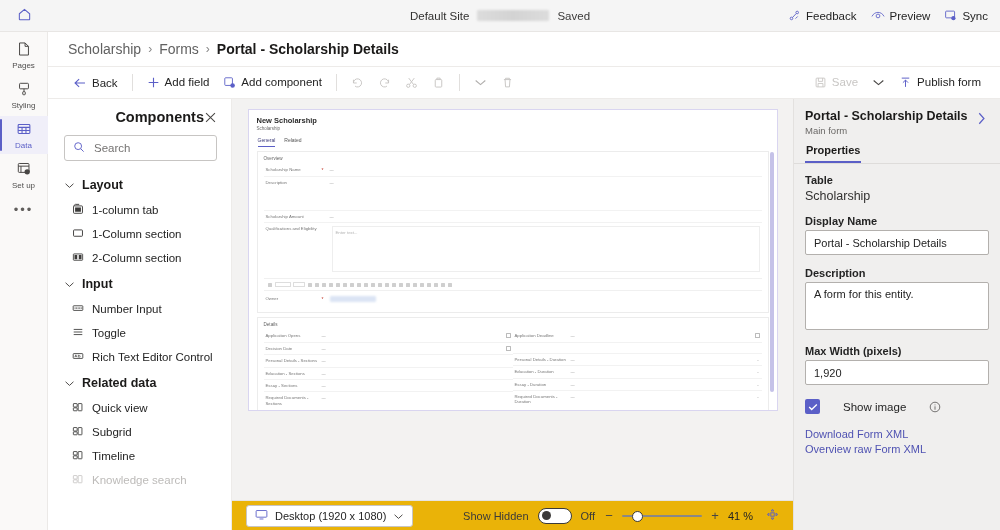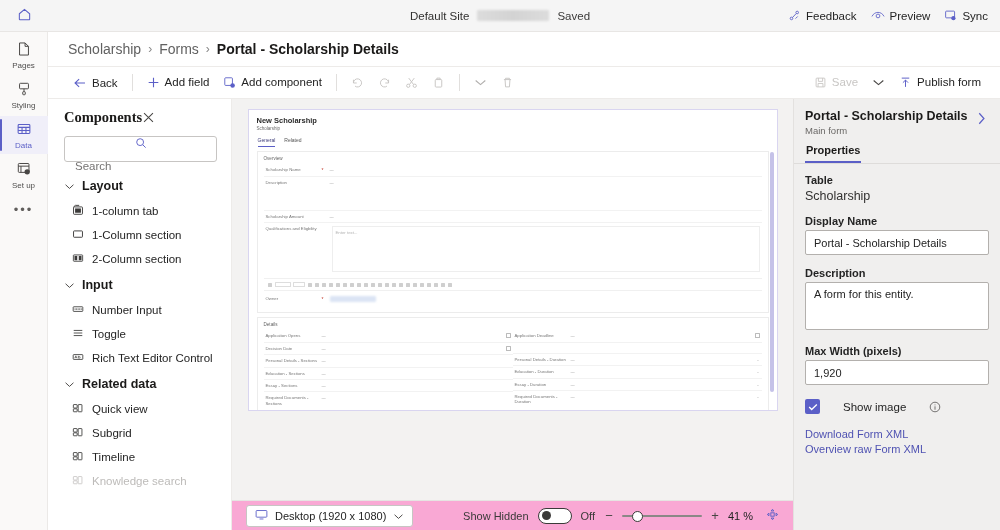"Components" .comp-head { font-family: Liberation Serif, serif -> none; justify-content: flex-start -> flex-end }
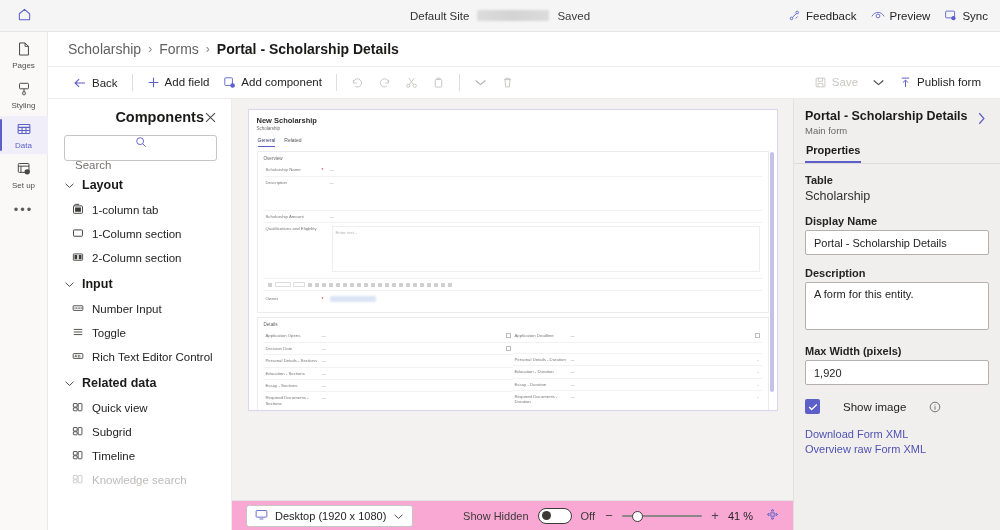"Search" .searchbox { flex-direction: column -> none }
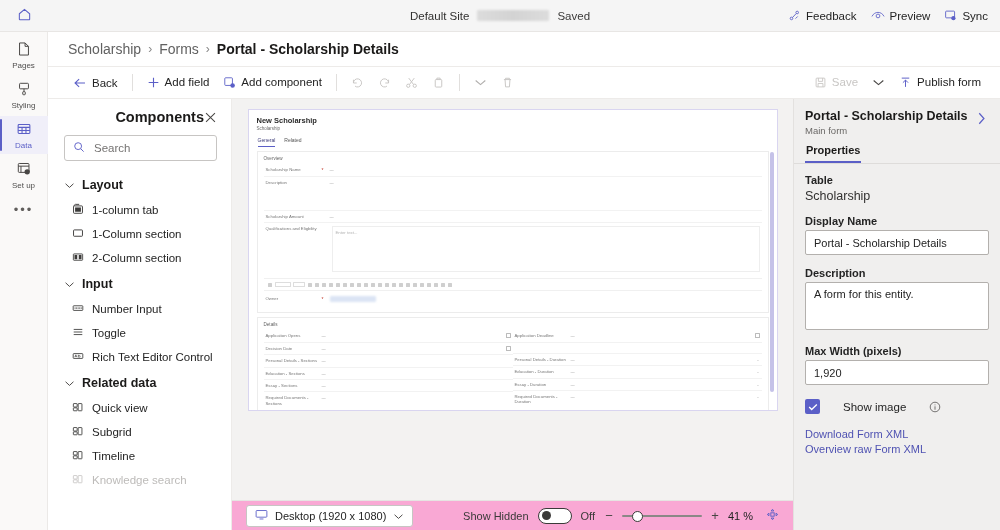"Desktop (1920 x 1080)" .statusbar { background: #f9a8d4 -> #eab308 }
